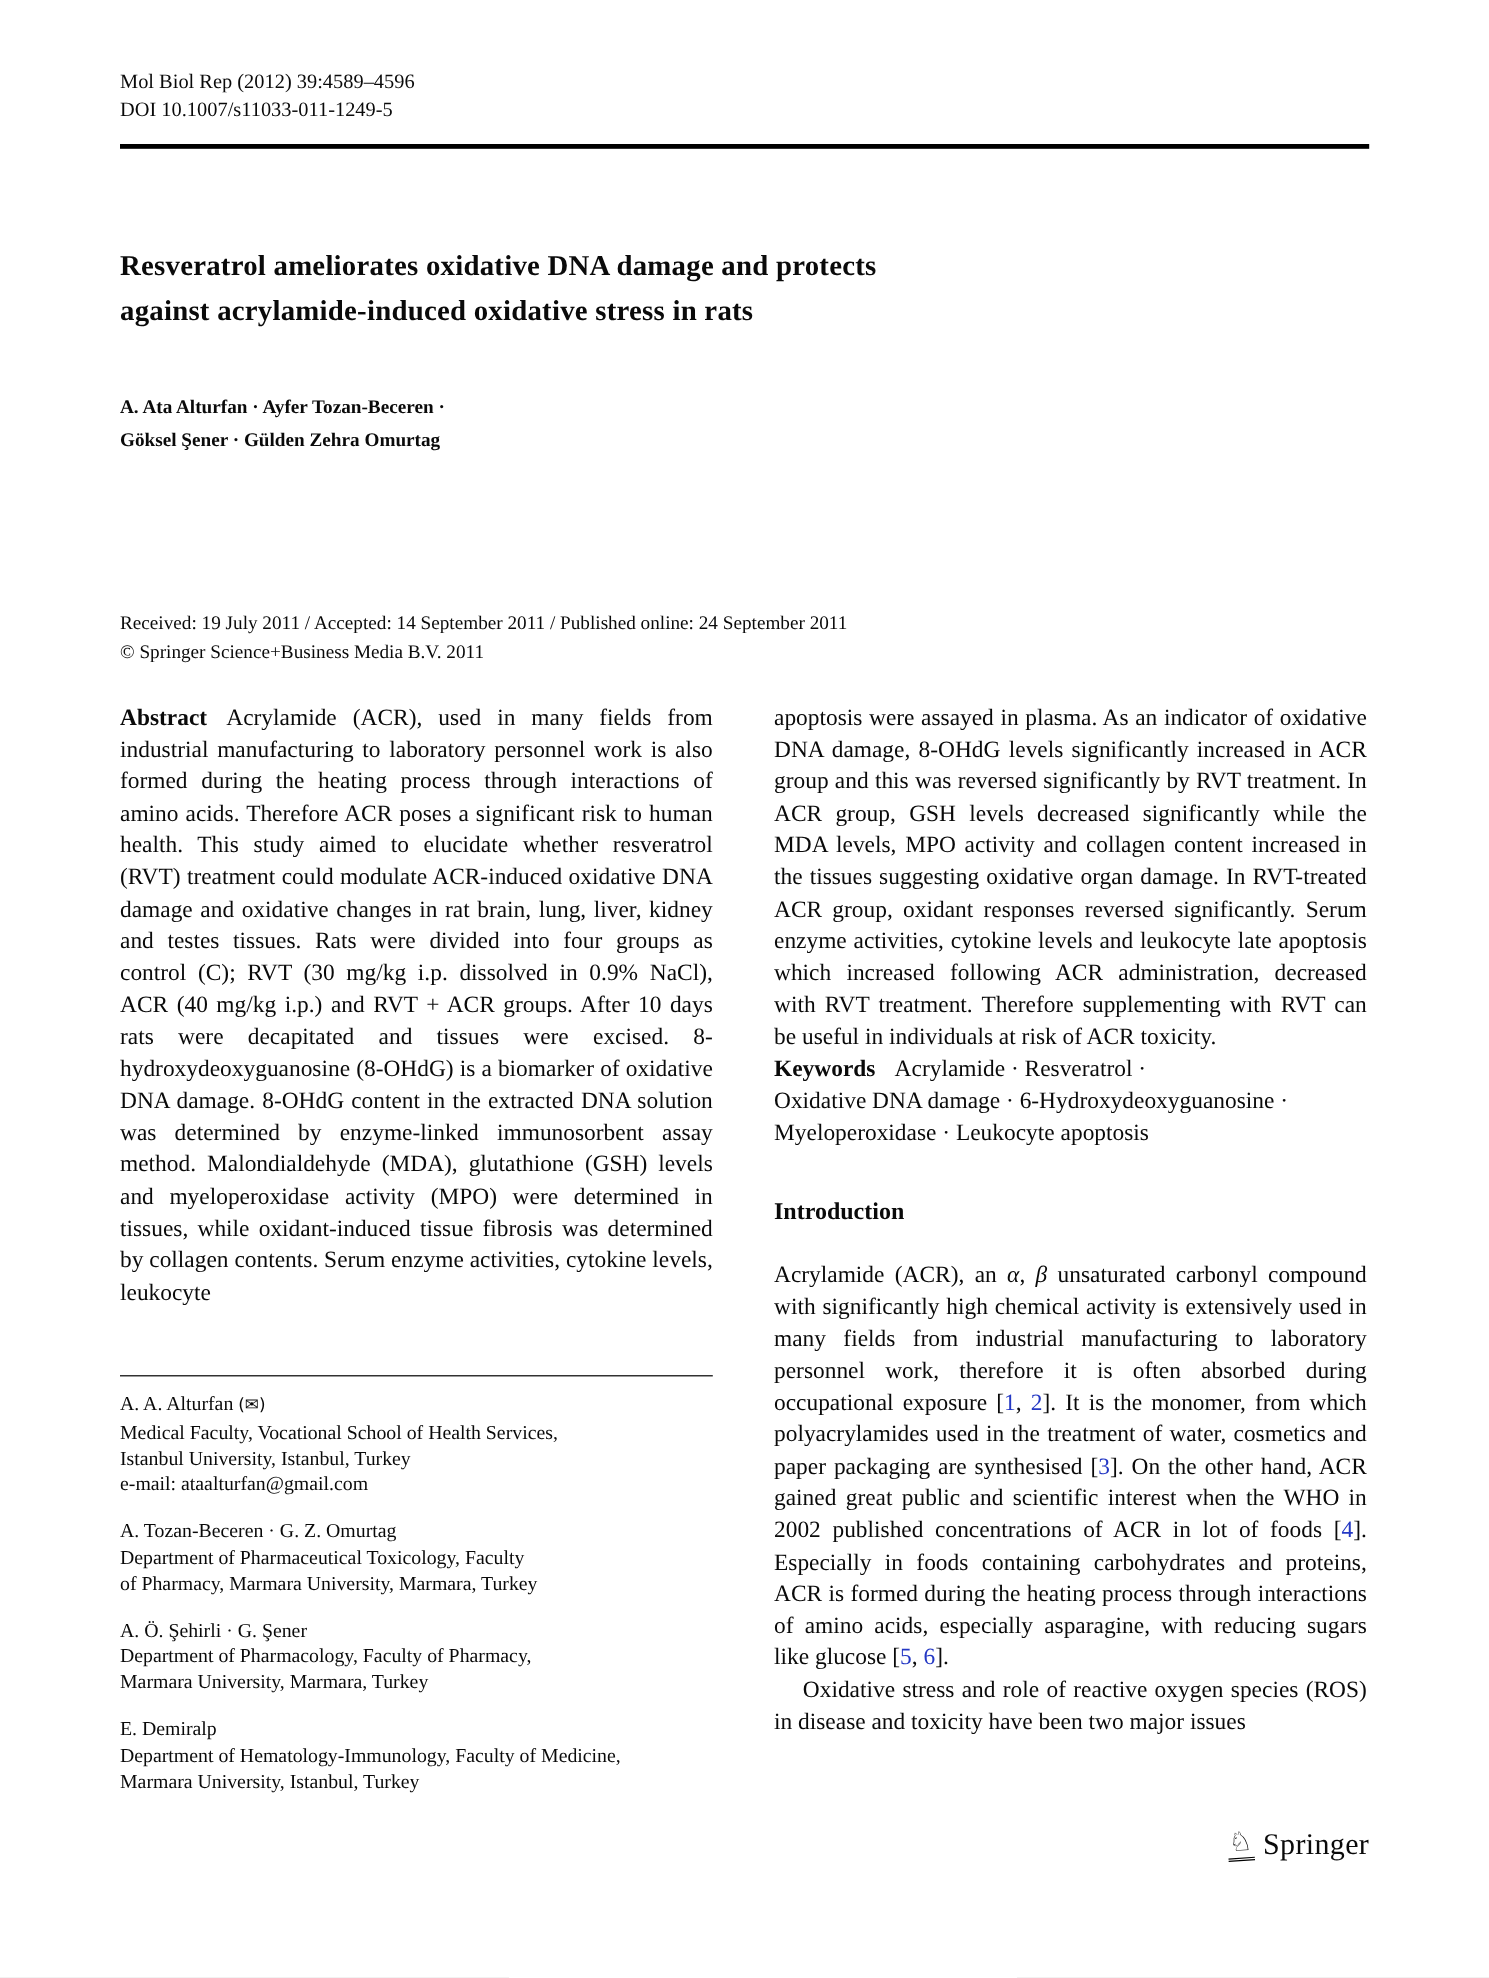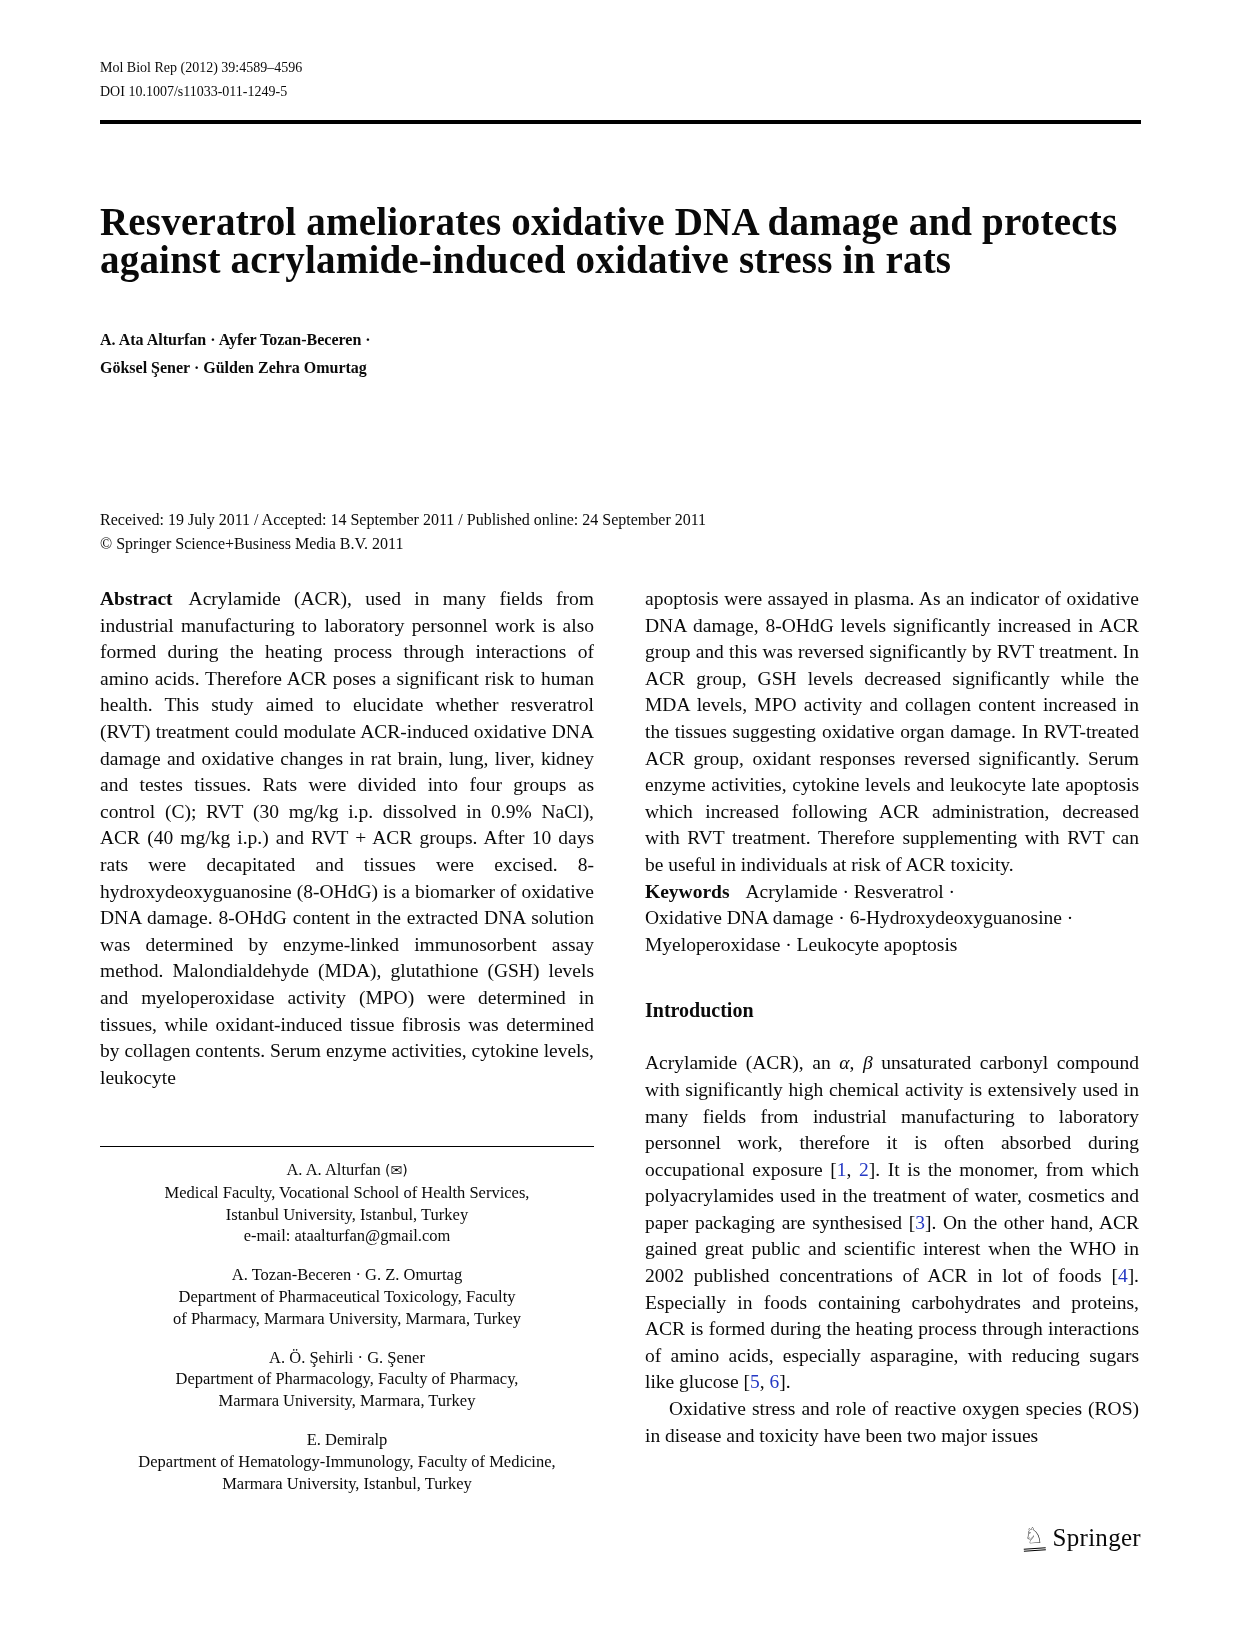"Mol Biol Rep (2012) 39:4589–4596" .jheader { font-size: 14px -> 17px }
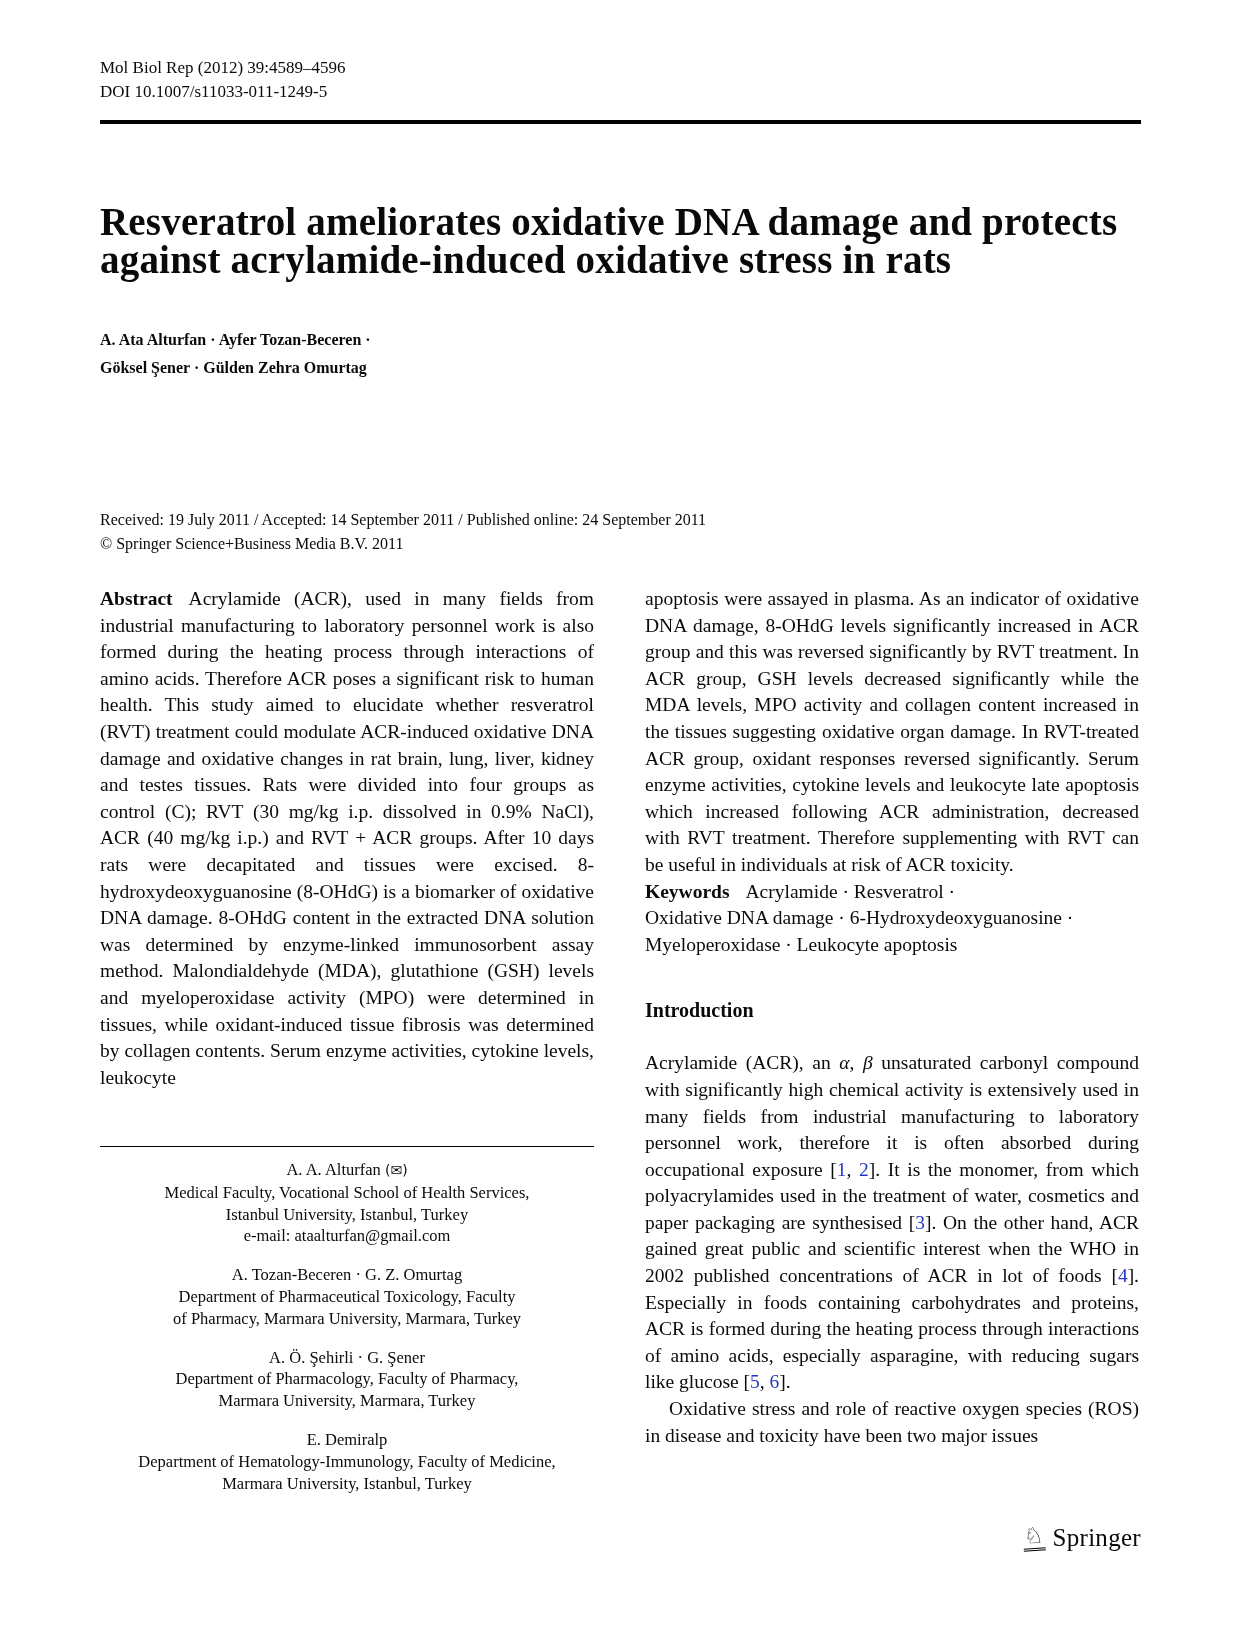"Resveratrol ameliorates oxidative DNA" .title { font-size: 39px -> 24px }
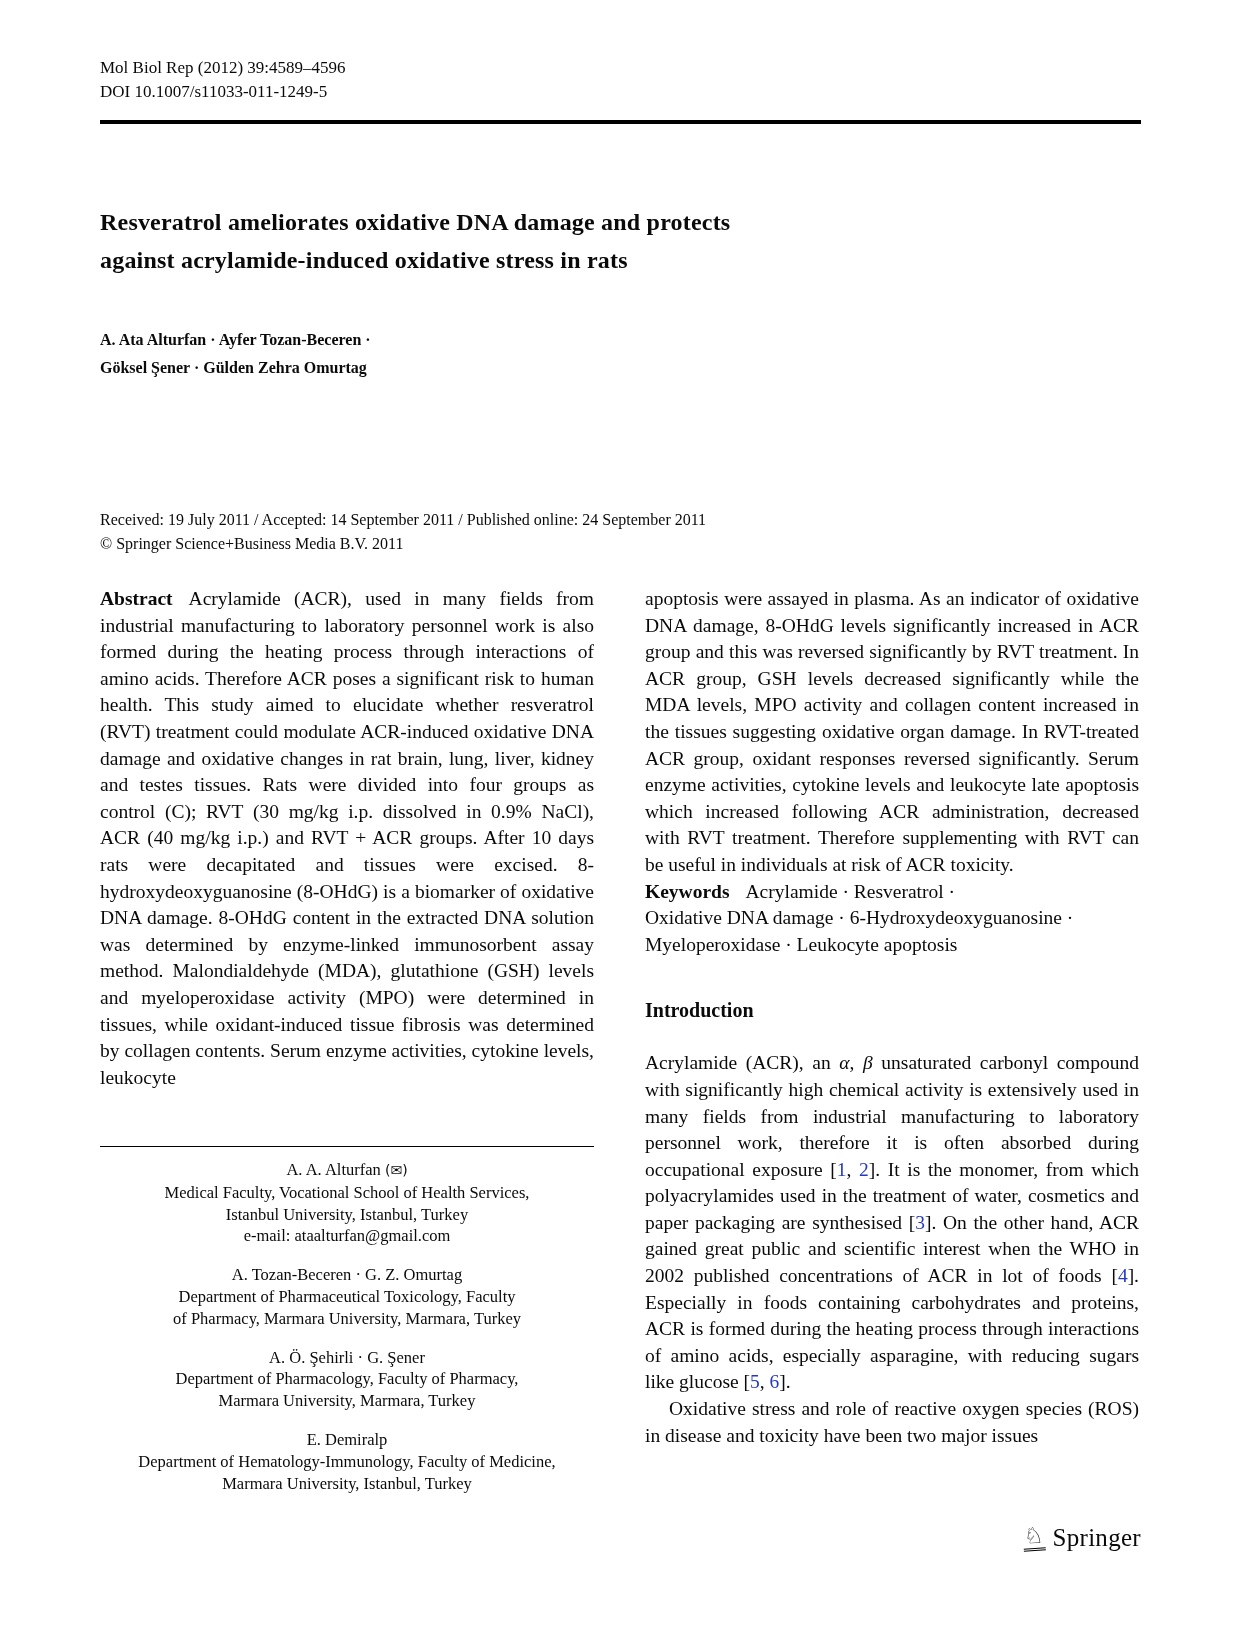"A. A. Alturfan (✉)" .fn-block { text-align: center -> none }
